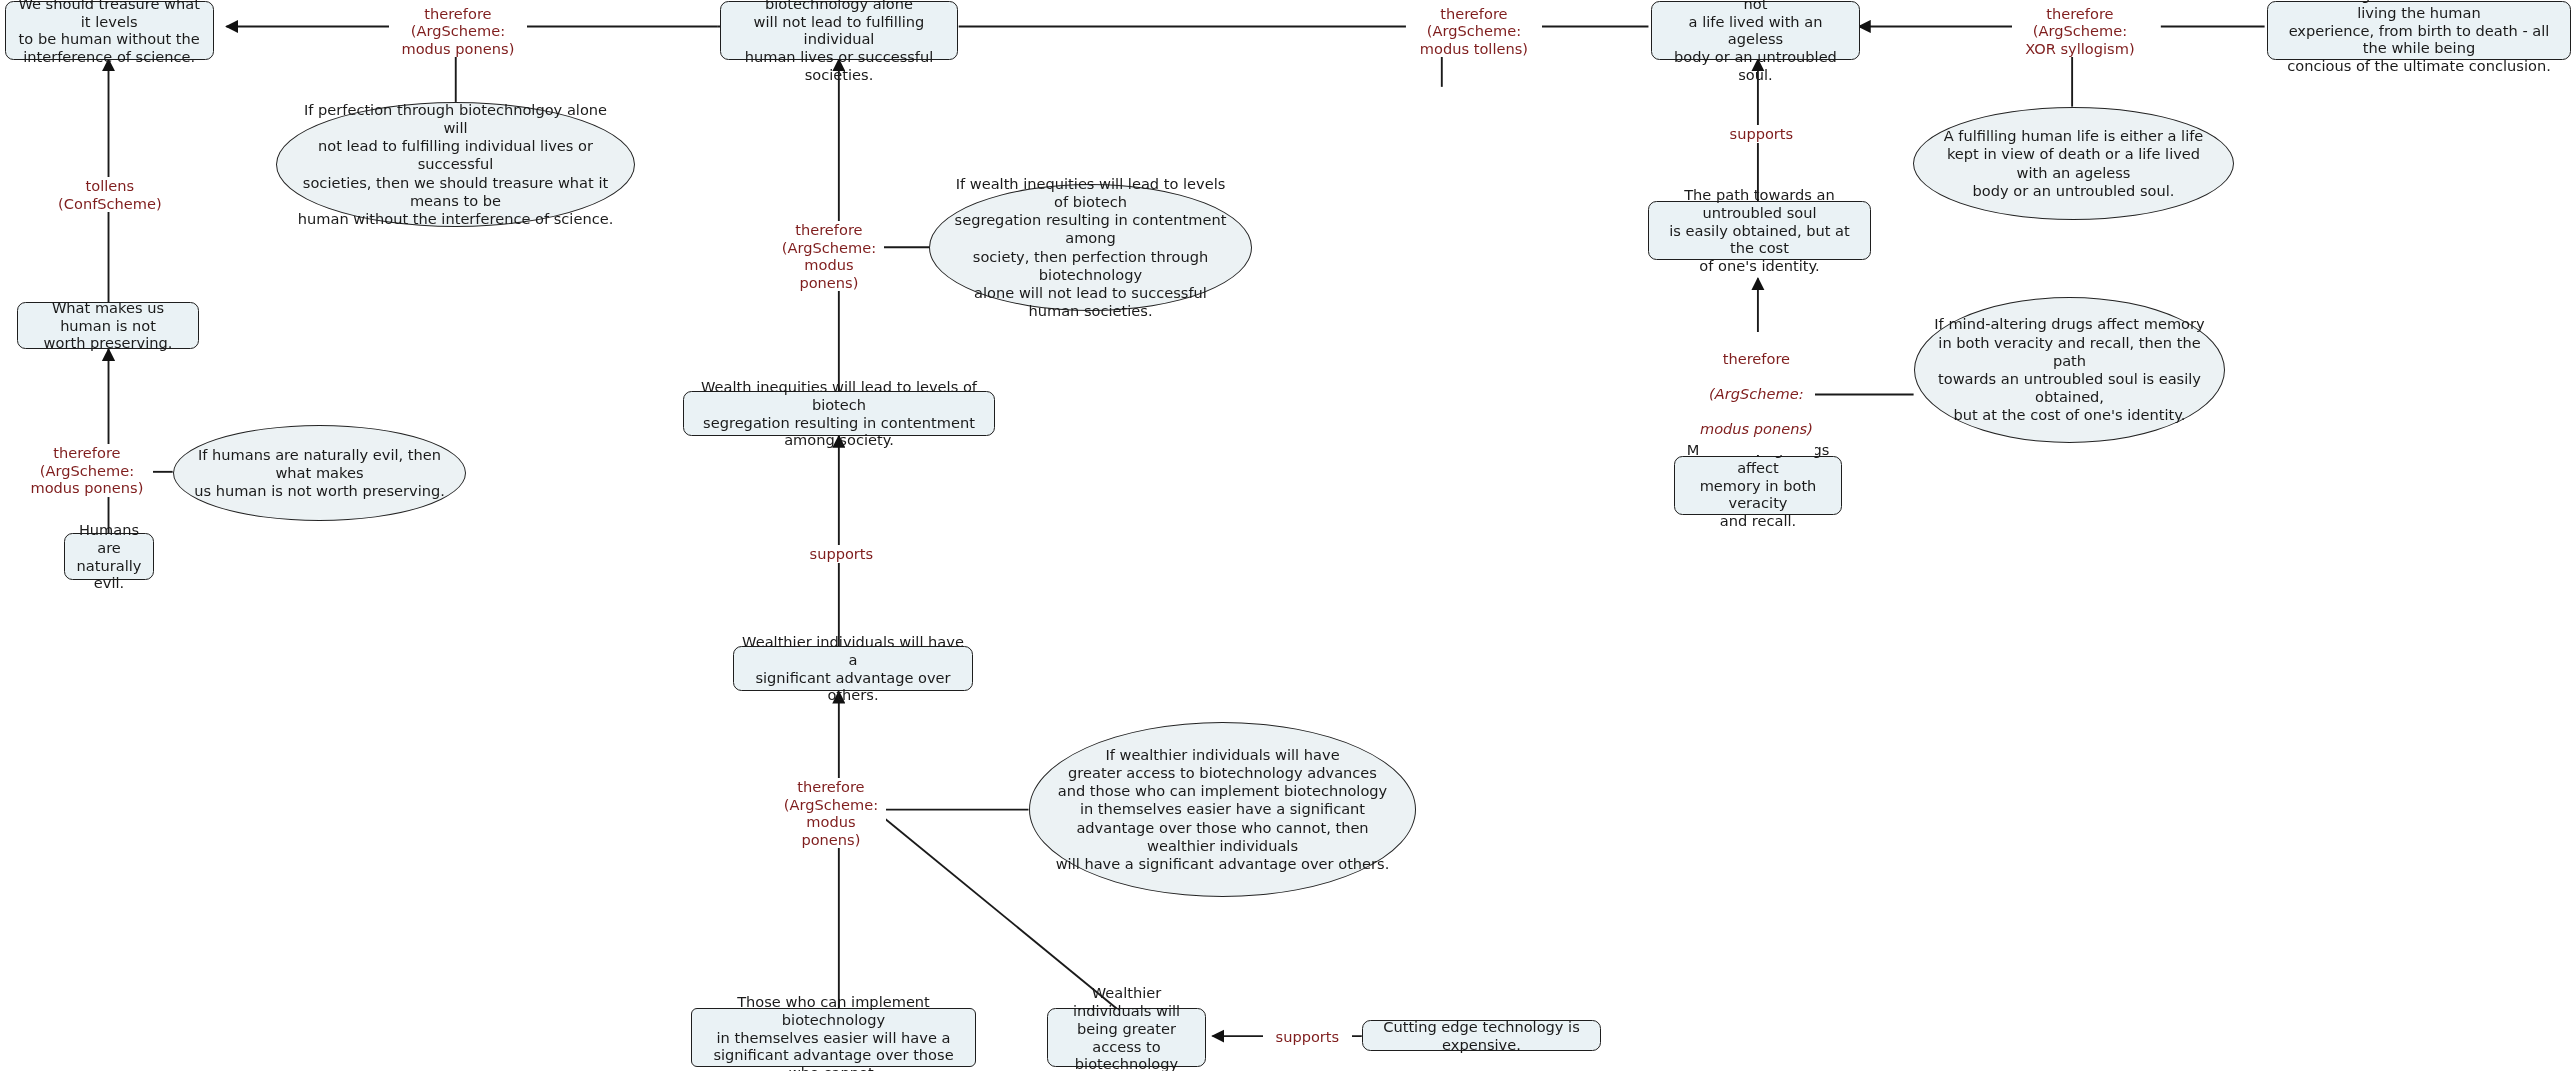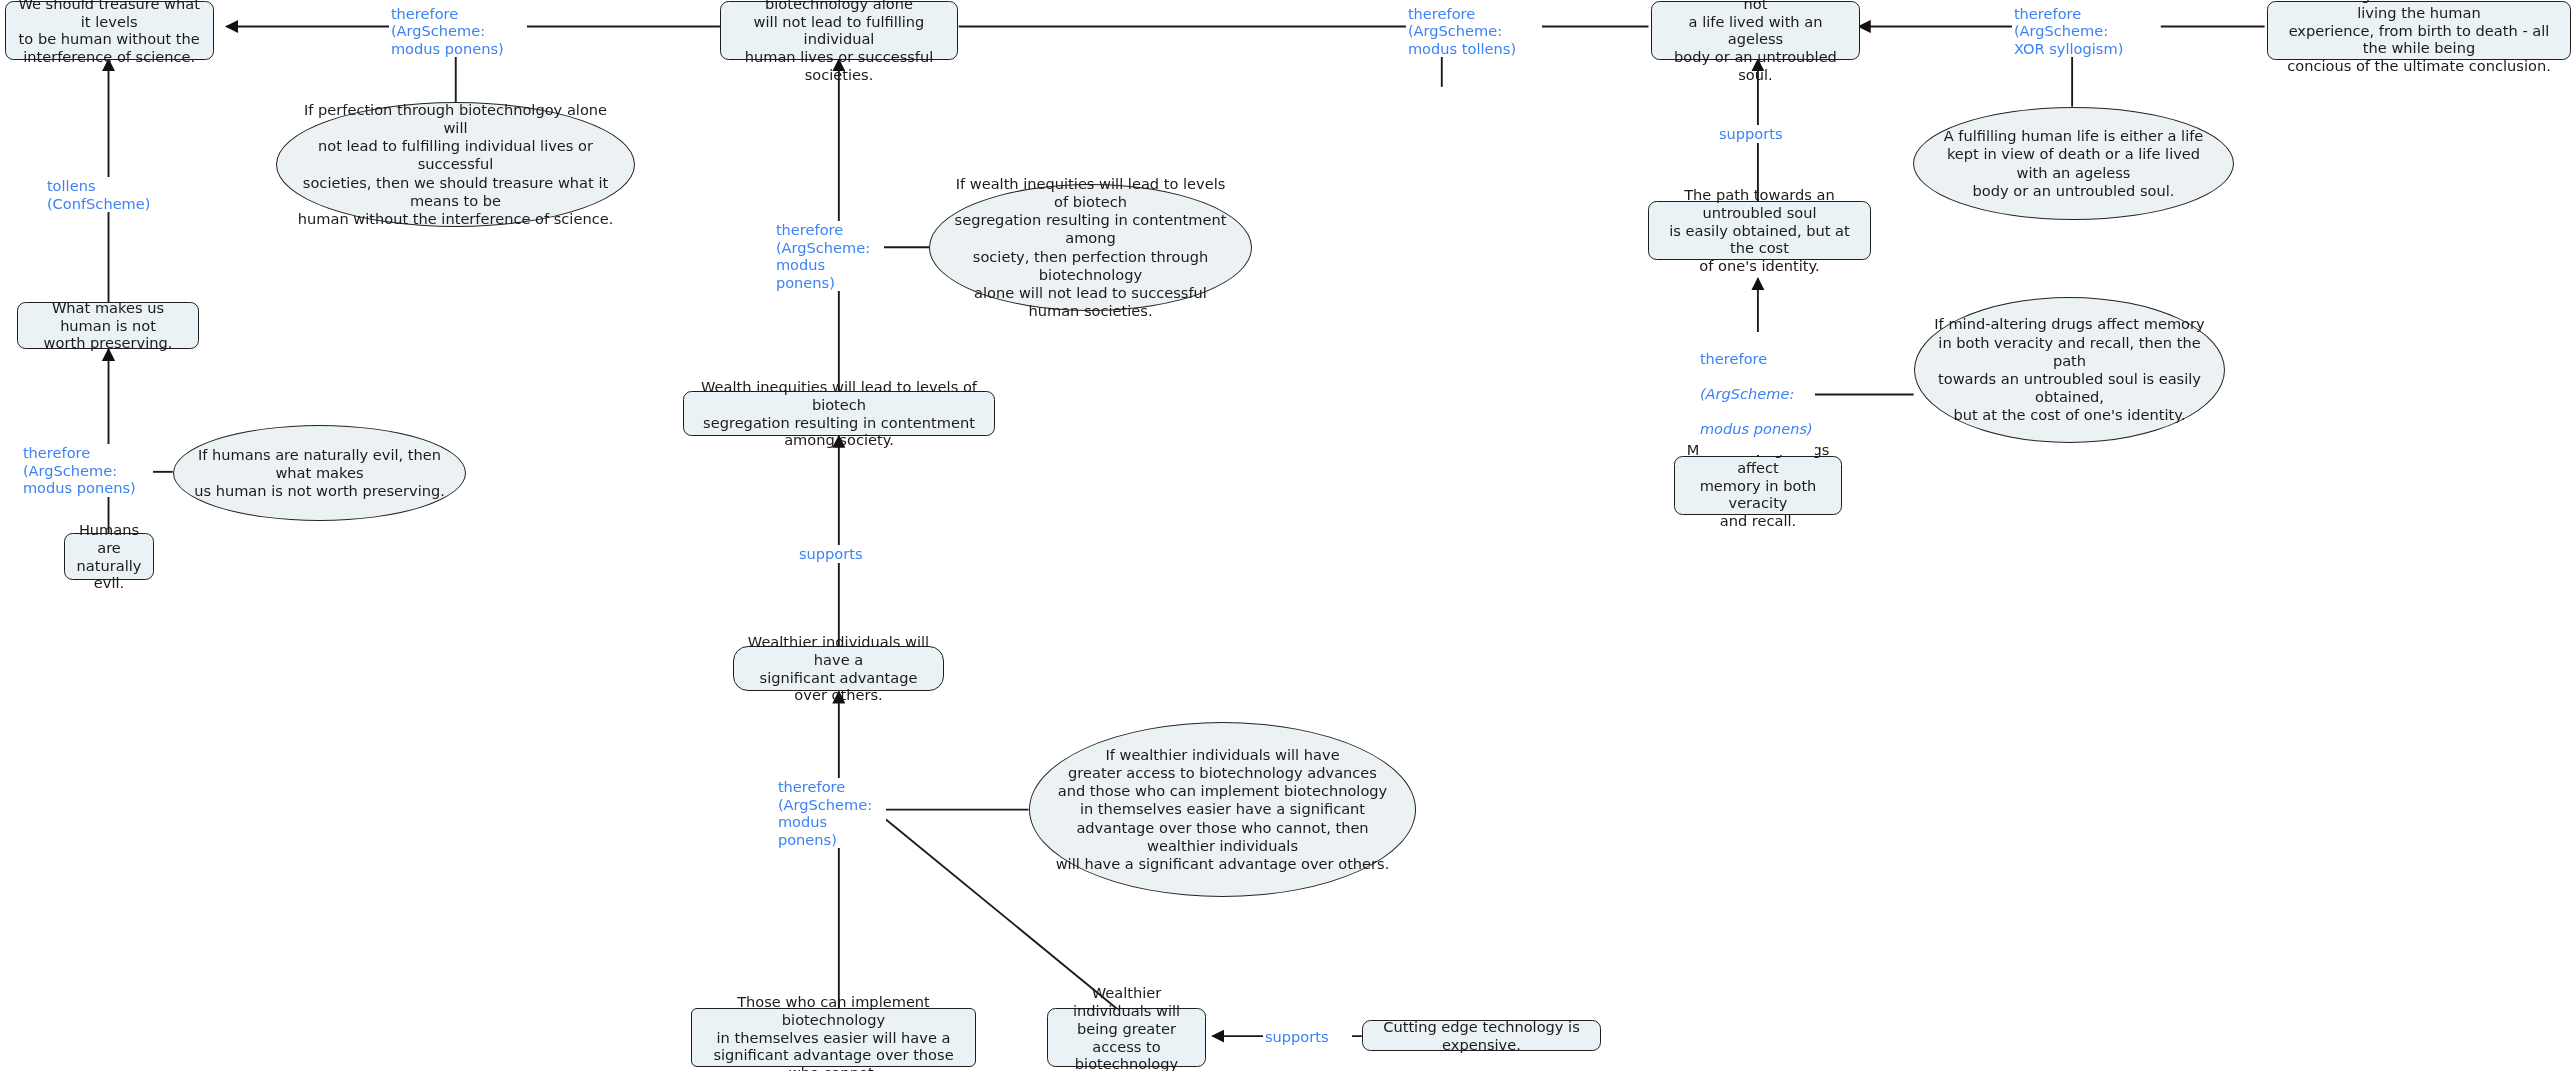"therefore" .edge-label { color: #3b82f6 -> #7f1d1d; text-align: none -> center }
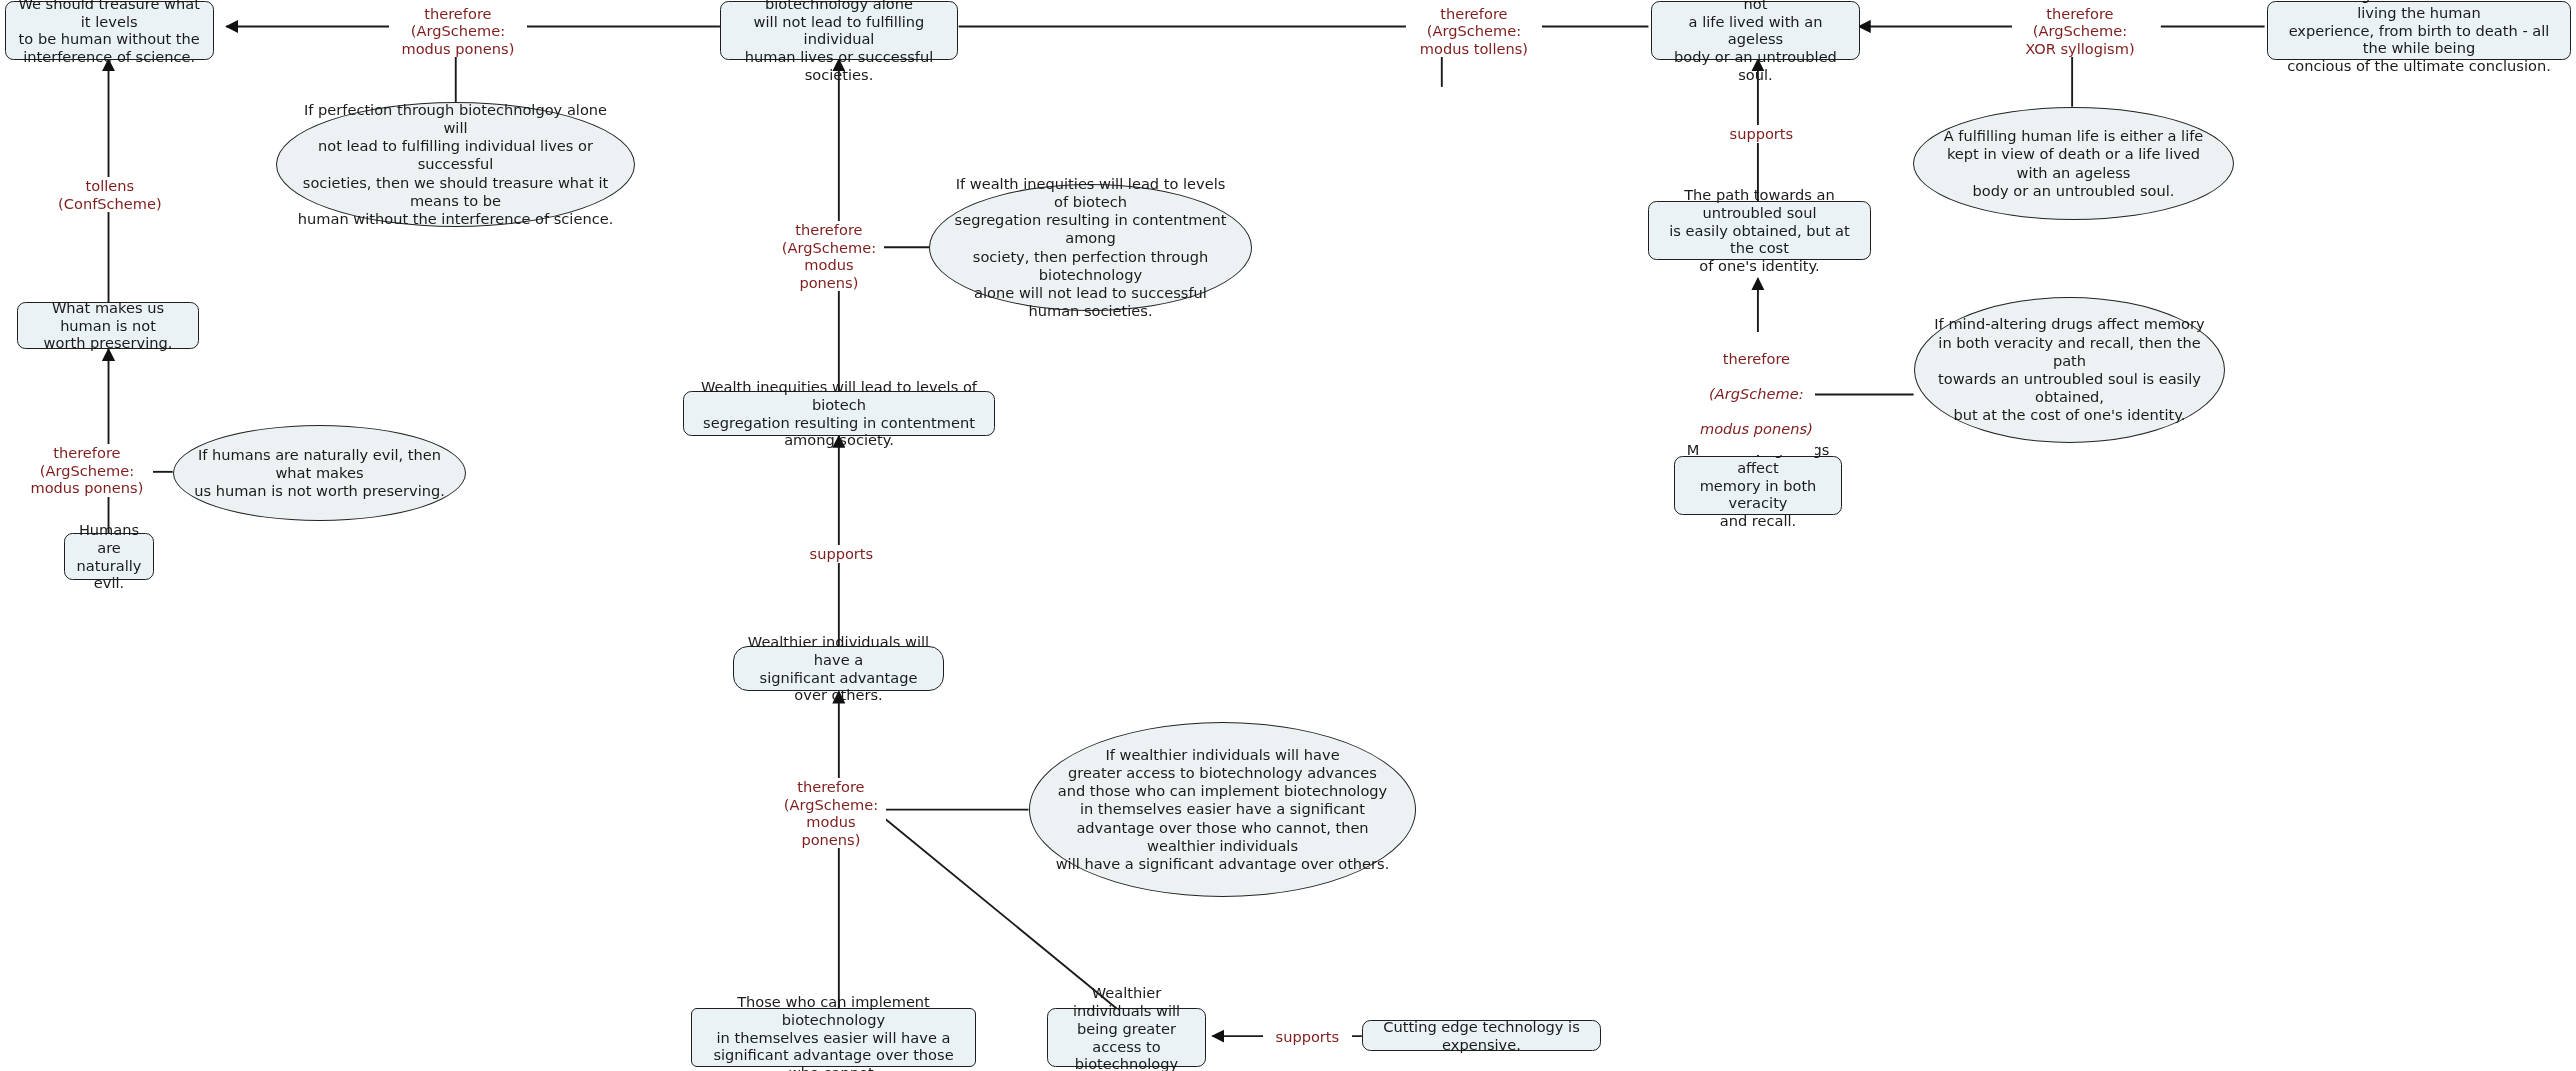"Wealthier individuals will have a" div.node { border-radius: 15px -> none; width: 211px -> 240px }
